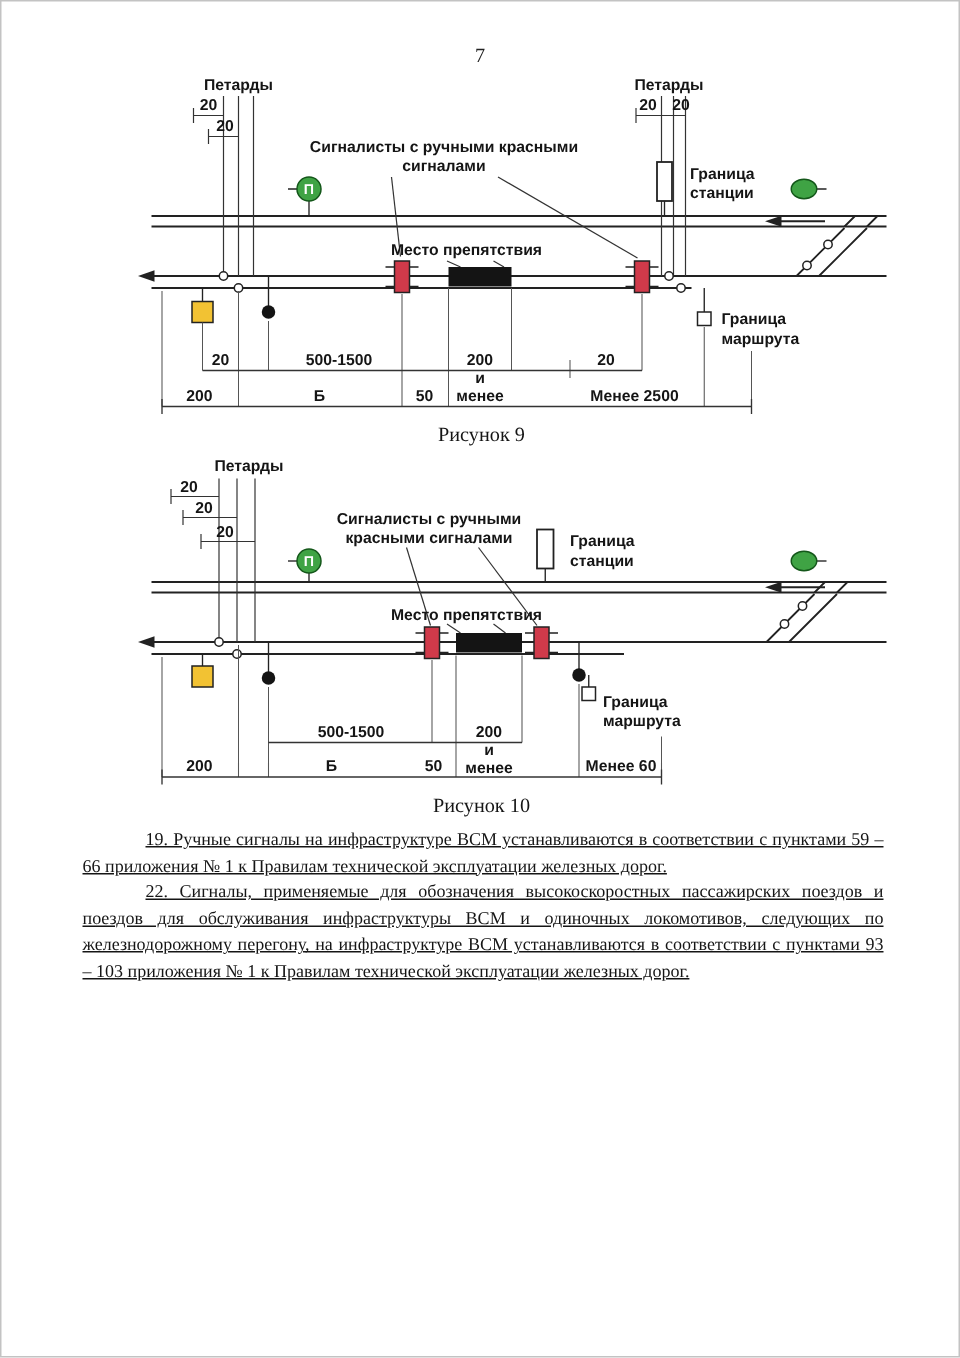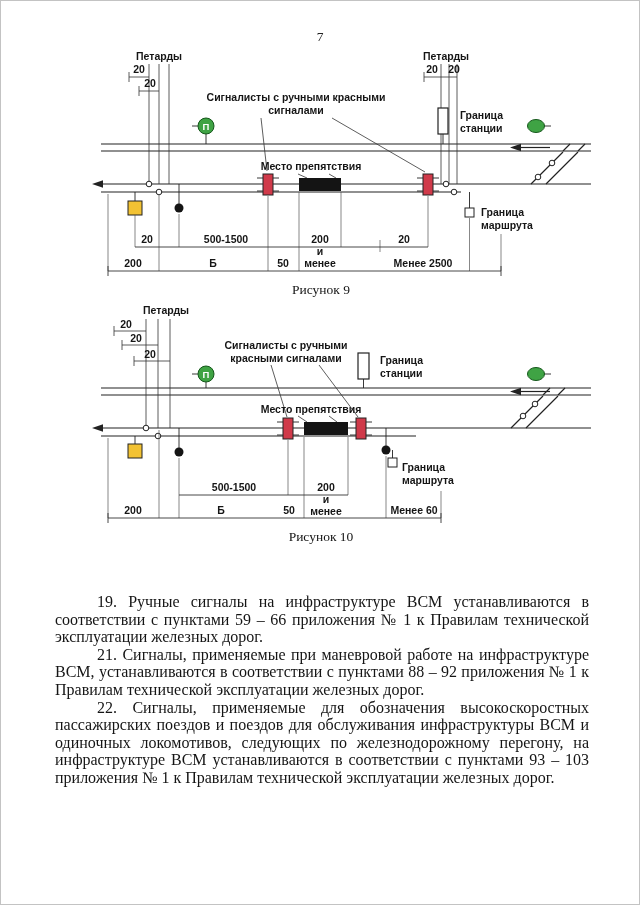"19. Ручные сигналы на инфраструктуре" .text-block { font-size: 16px -> 12px; text-decoration: none -> underline; top: 592px -> 550px }
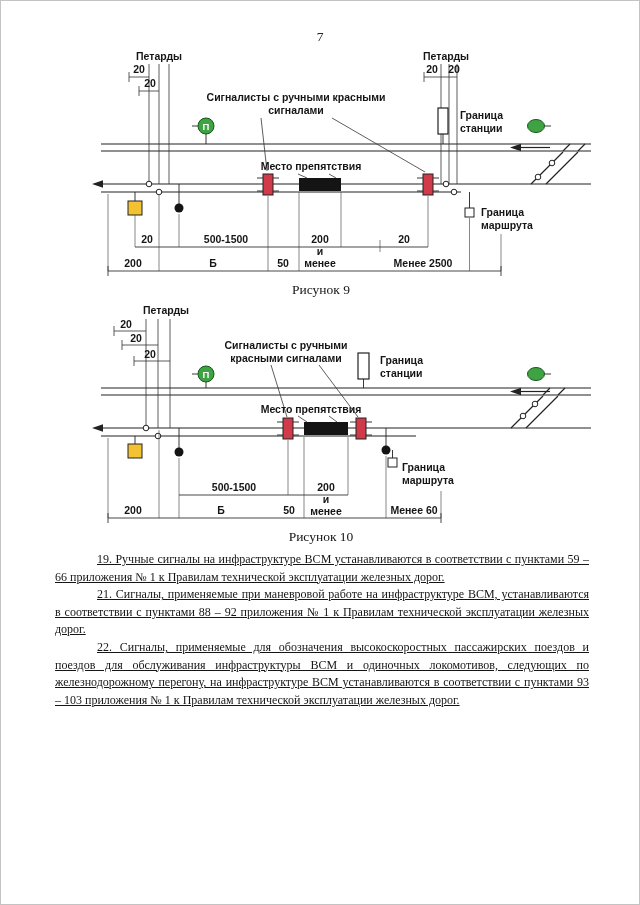"21. Сигналы, применяемые при маневровой" p { html: <p>21. Сигналы, применяемые при маневровой работе на инфраструктуре ВСМ, устанавливаются в соответствии с пунктами 88 – 92 приложения № 1 к Правилам технической эксплуатации железных дорог.</p> -> none }
